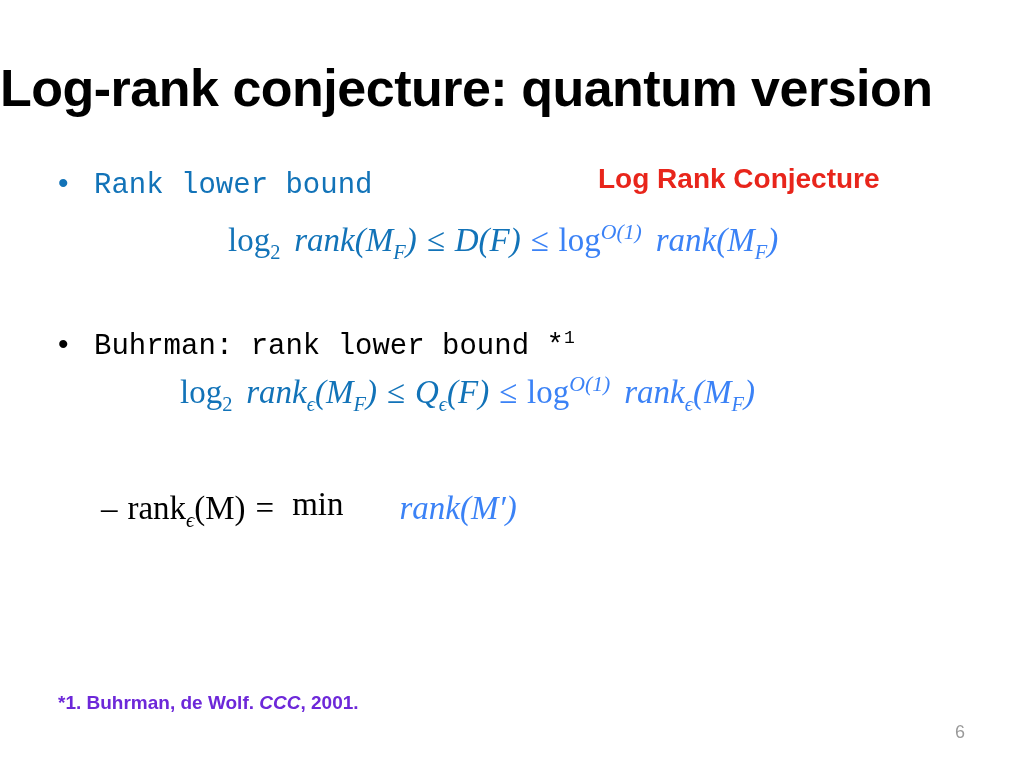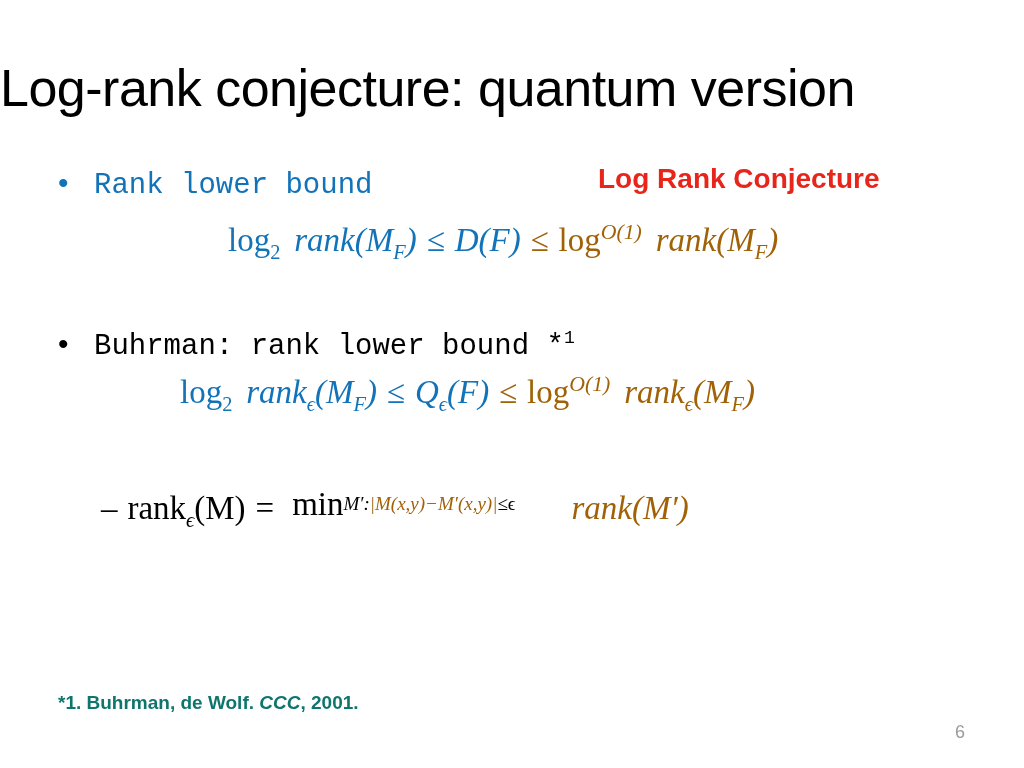"Log-rank conjecture: quantum version" .slide-title { font-weight: 400 -> 700 }
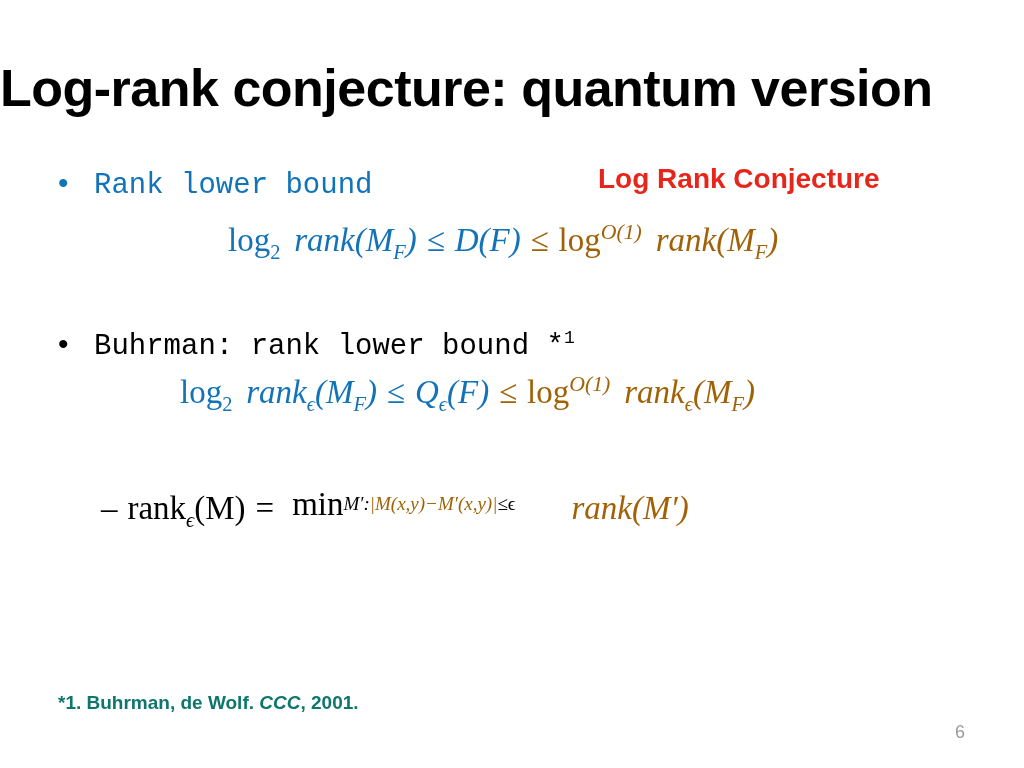"≤ logO(1) rank(MF)" .red { color: #a16207 -> #3b82f6 }
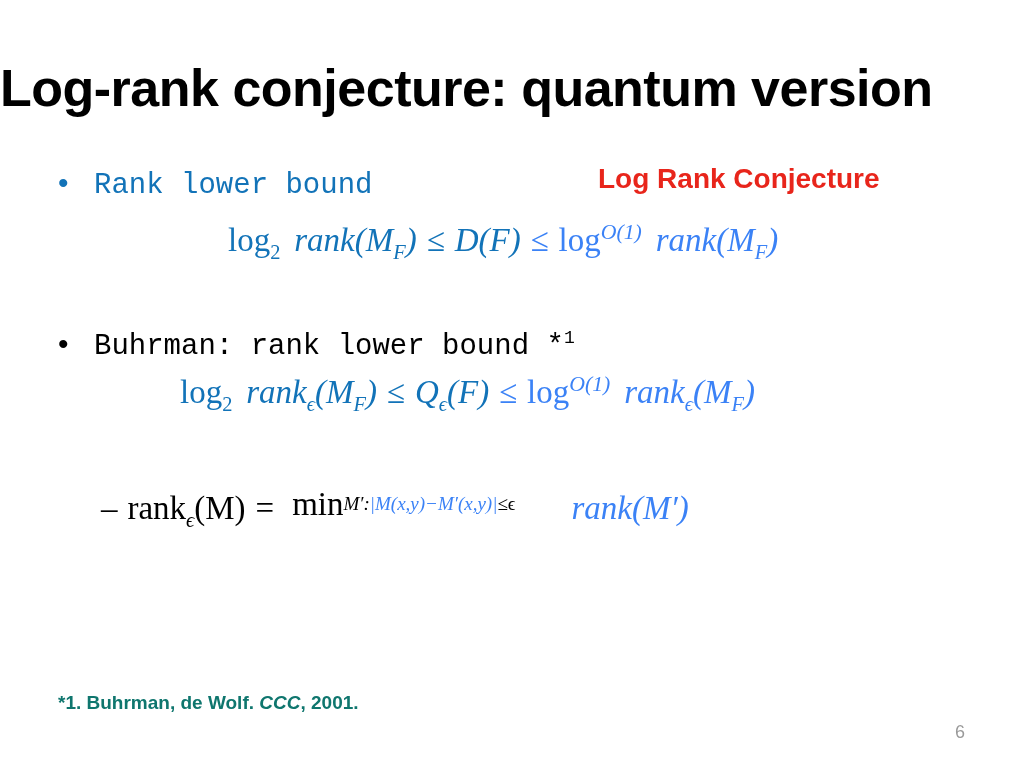"M′:|M(x,y)−M′(x,y)|≤ϵ" span.min-cond { html: <span><span>M′:</span><span>|M(x,y)−M′(x,y)|</span><span>≤ϵ</span></span> -> none }
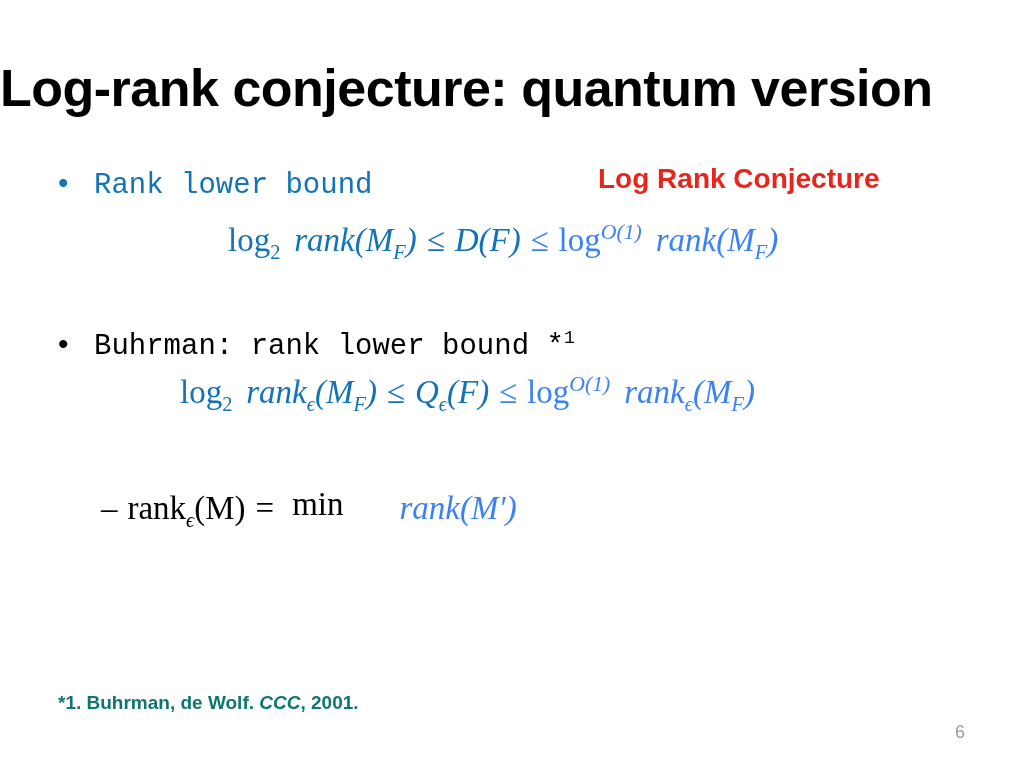"*1. Buhrman, de Wolf. CCC," .footnote { color: #0f766e -> #6d28d9 }
